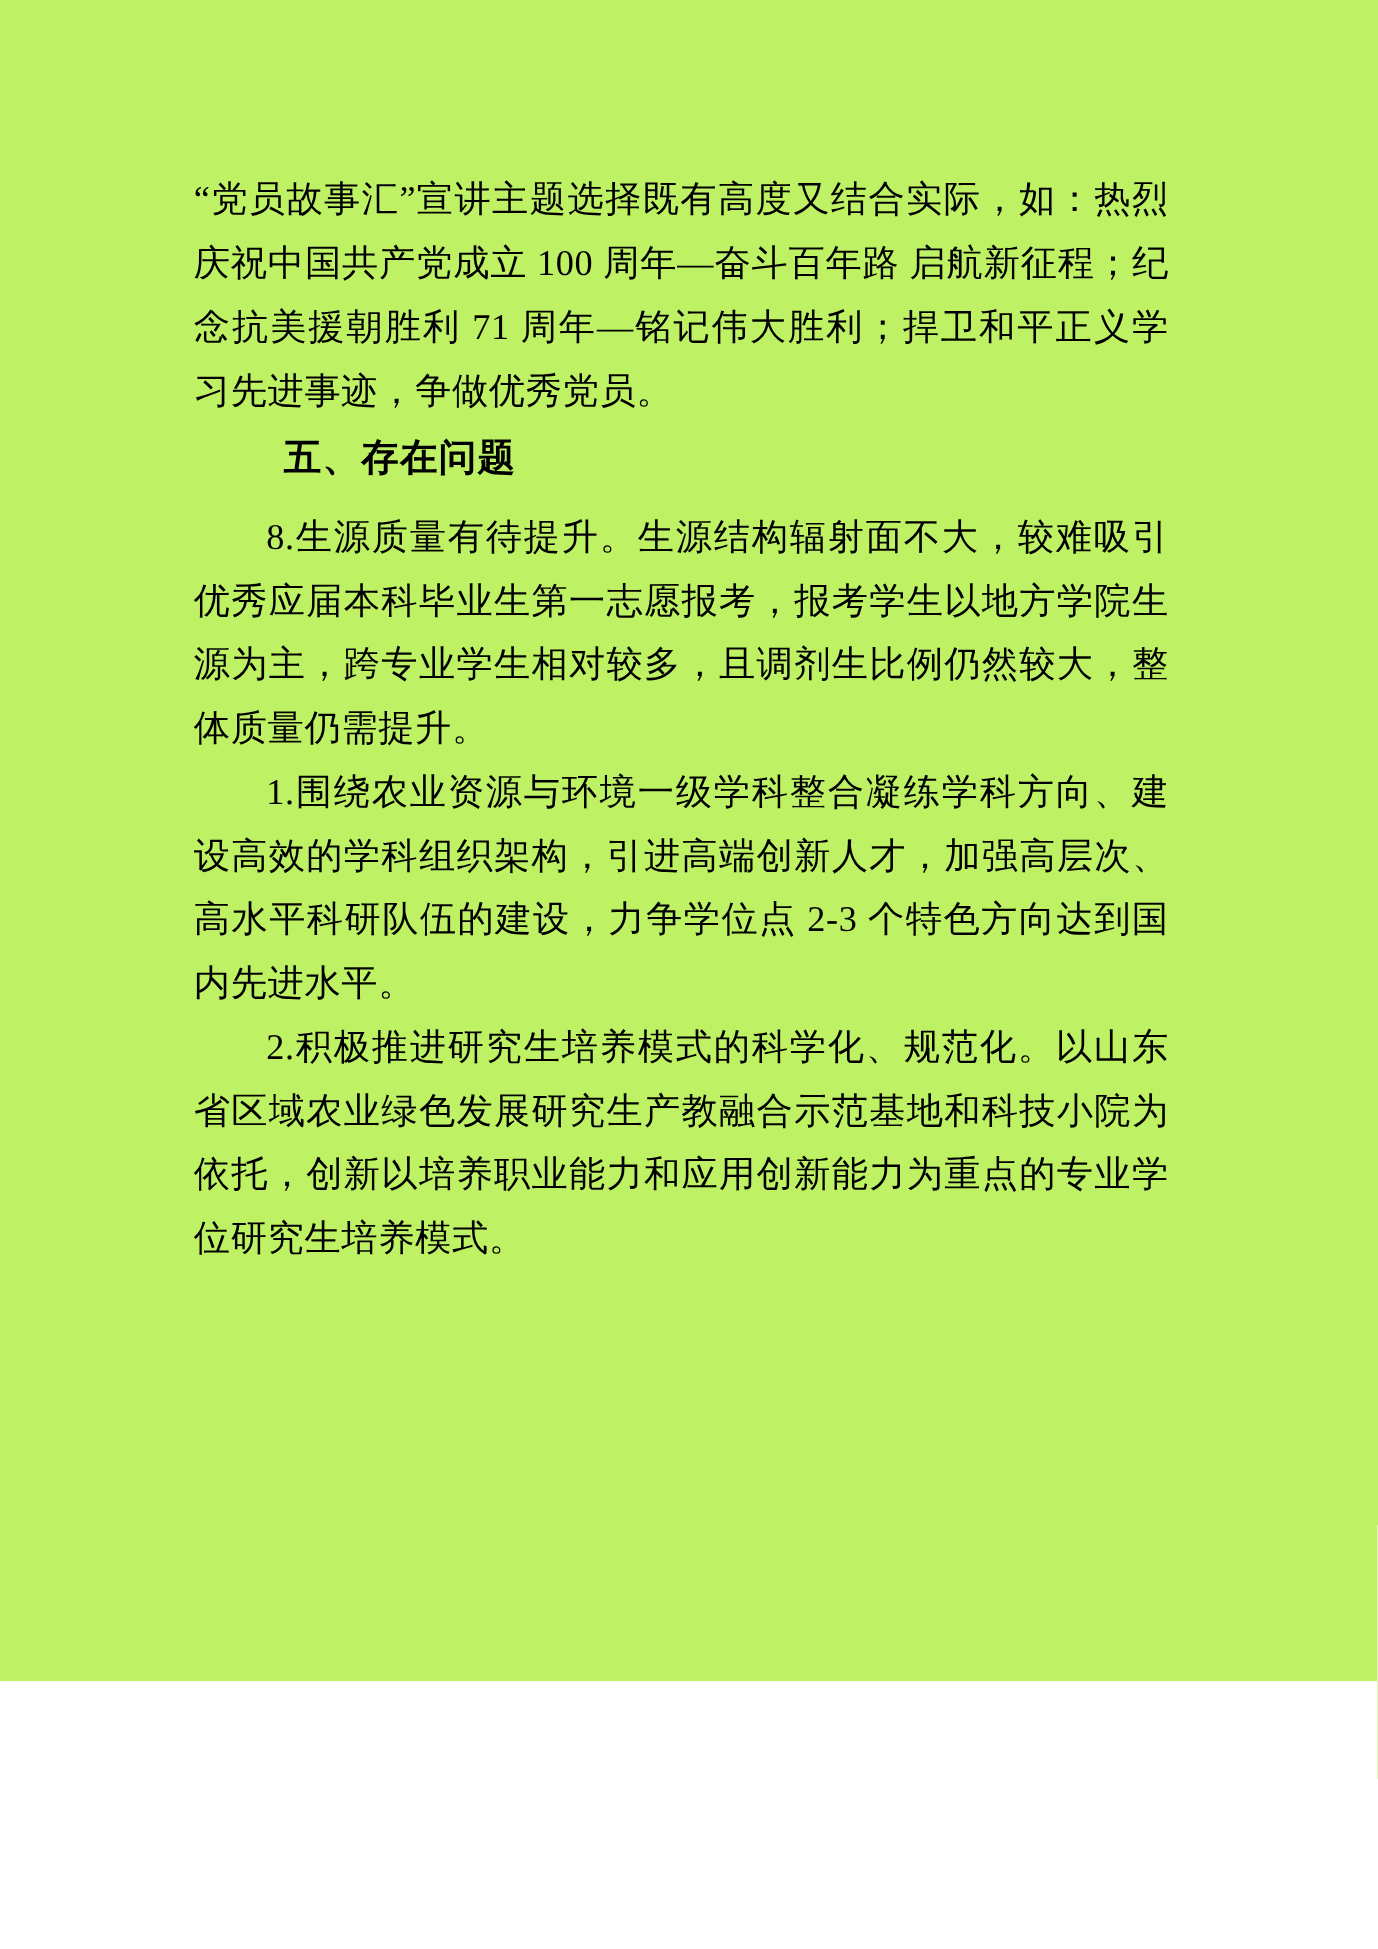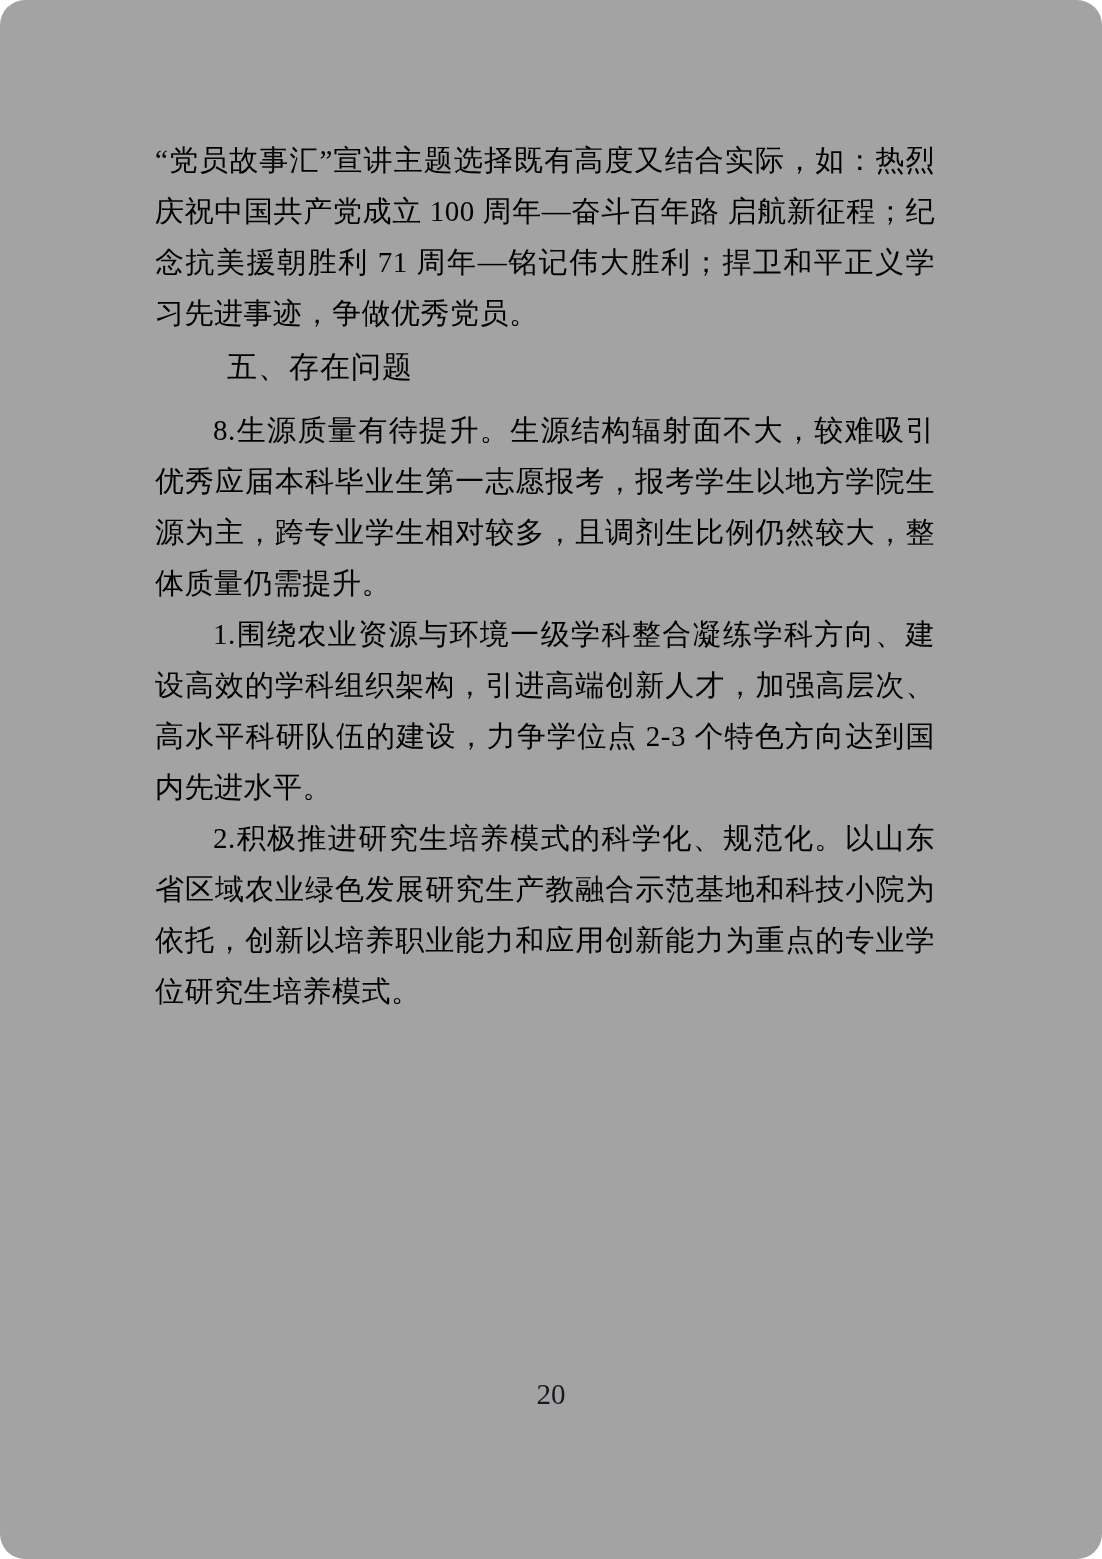"“党员故事汇”宣讲主题选择既有高度又结合实际，如：热烈庆祝中国共产党成立 100" .page { background: #a3a3a3 -> #bef264; border-radius: 25px -> none; height: 1559px -> 1345px }
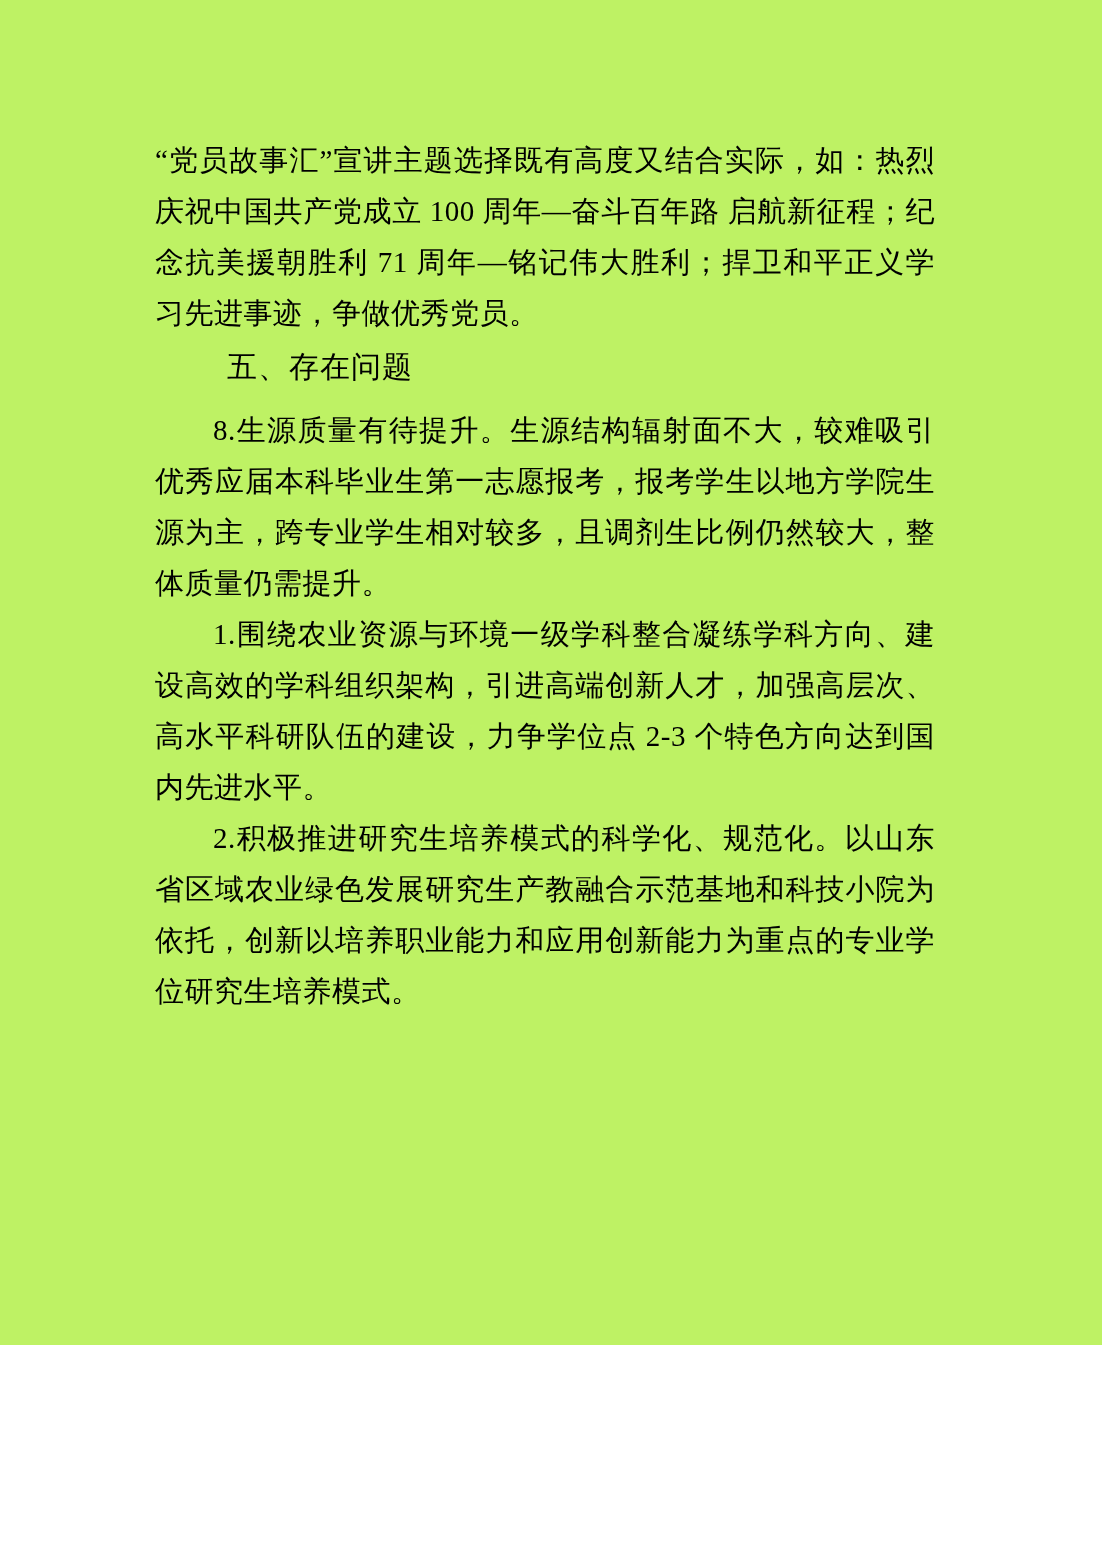"五、存在问题" .sec-heading { font-weight: 400 -> 700 }
